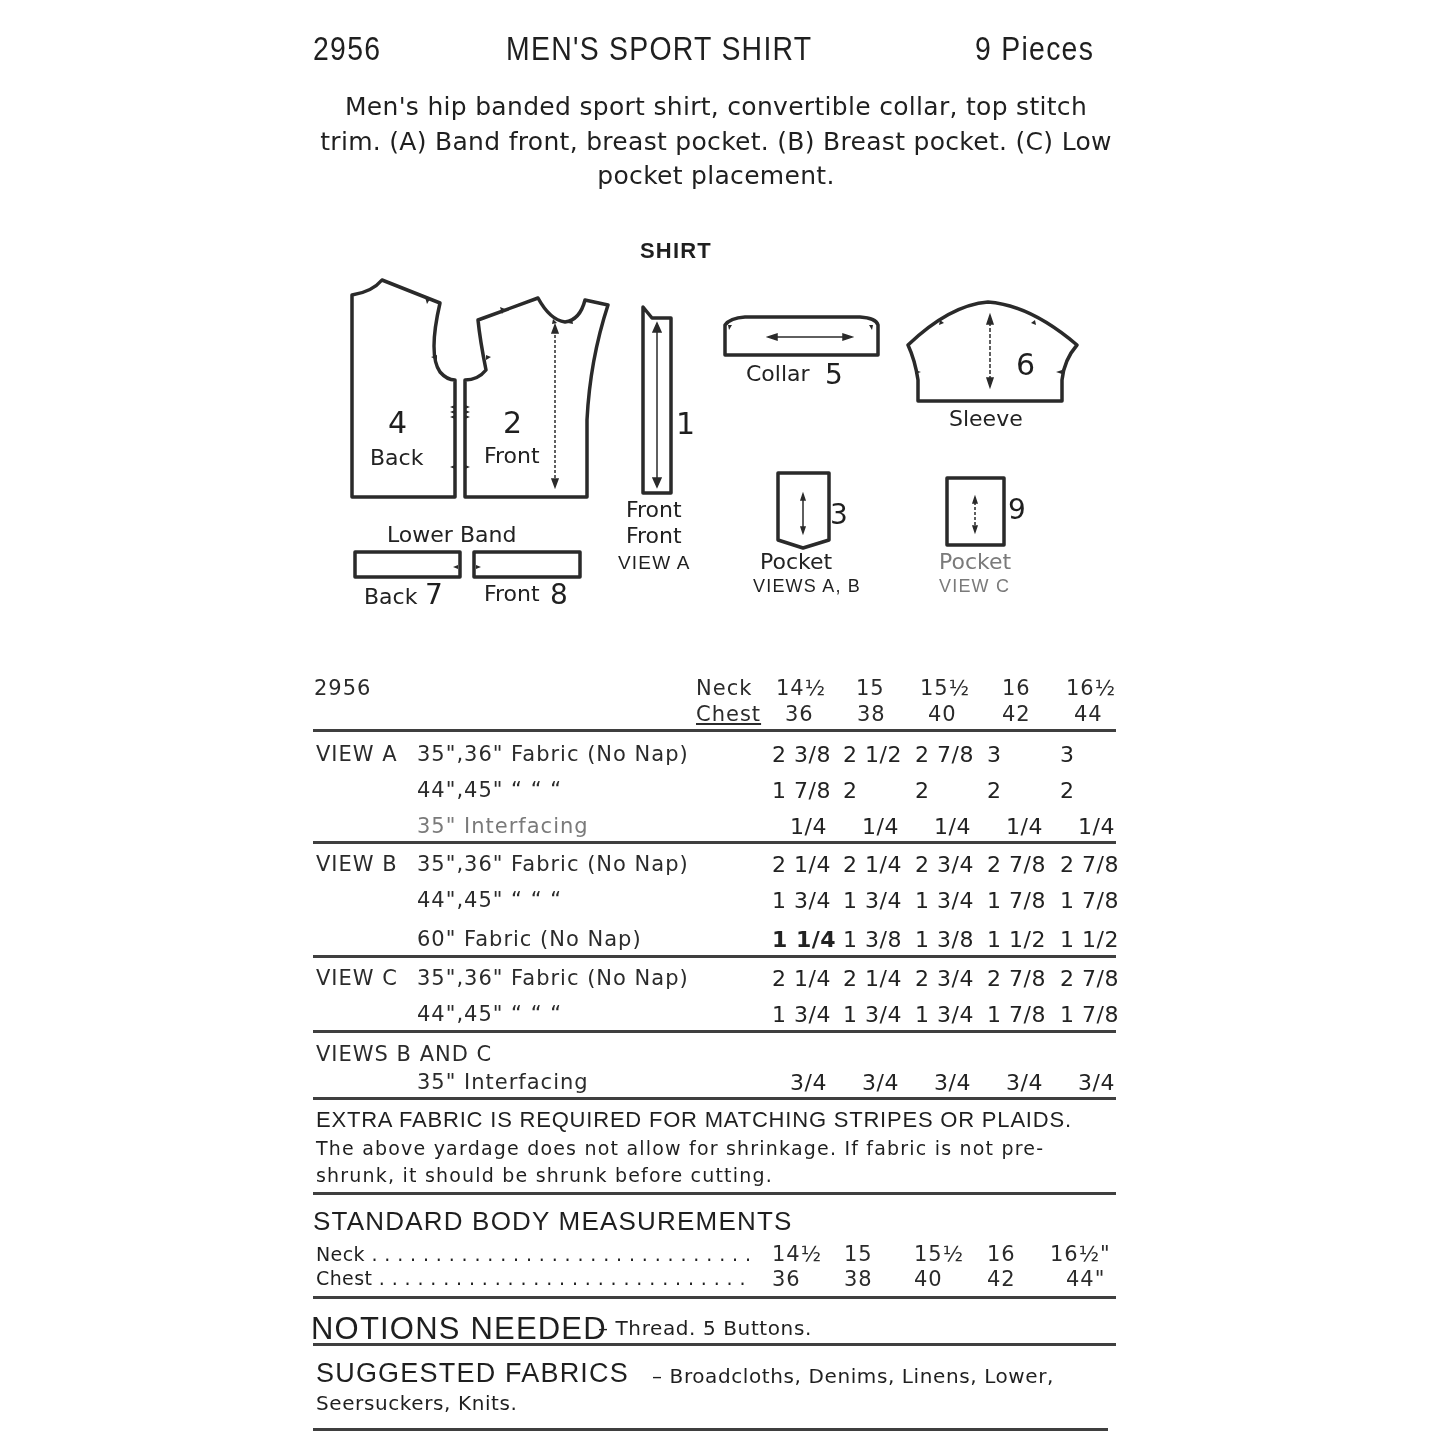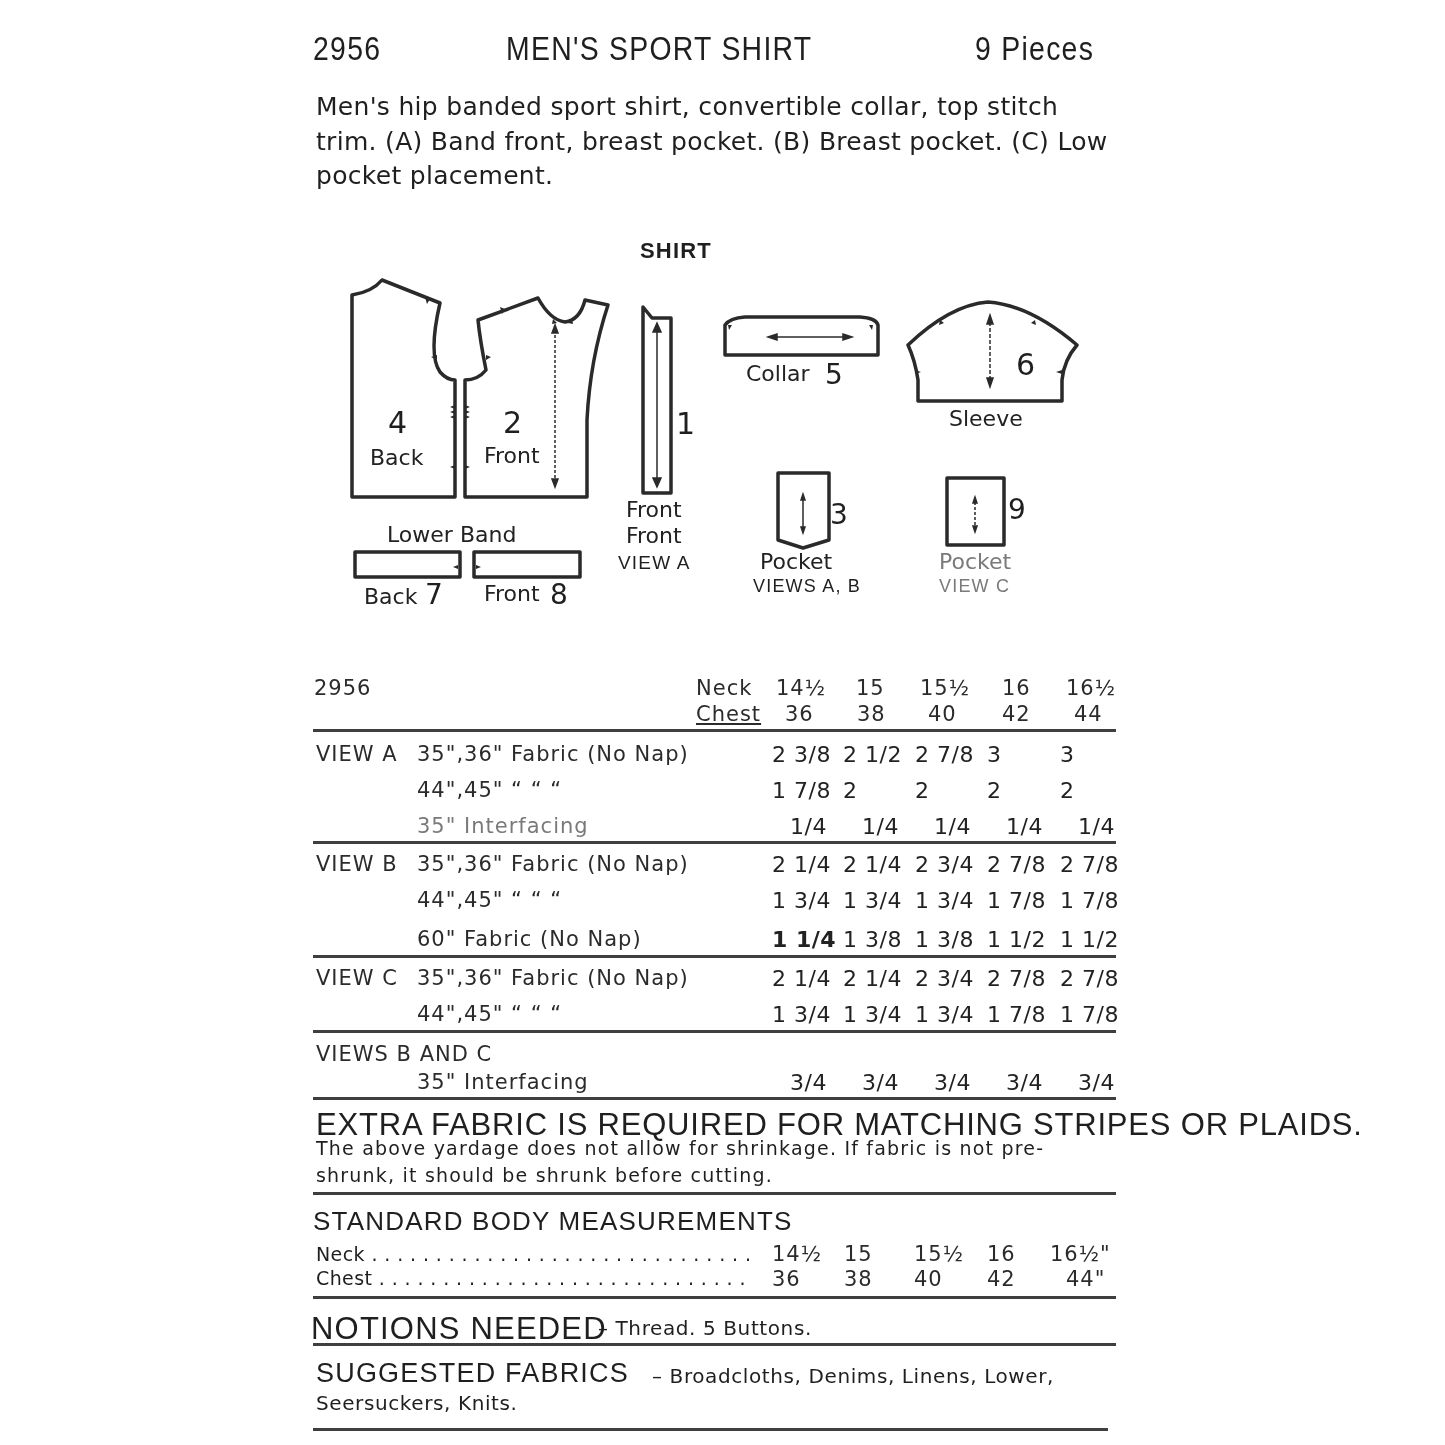"Men's hip banded sport shirt," .desc { text-align: none -> center }
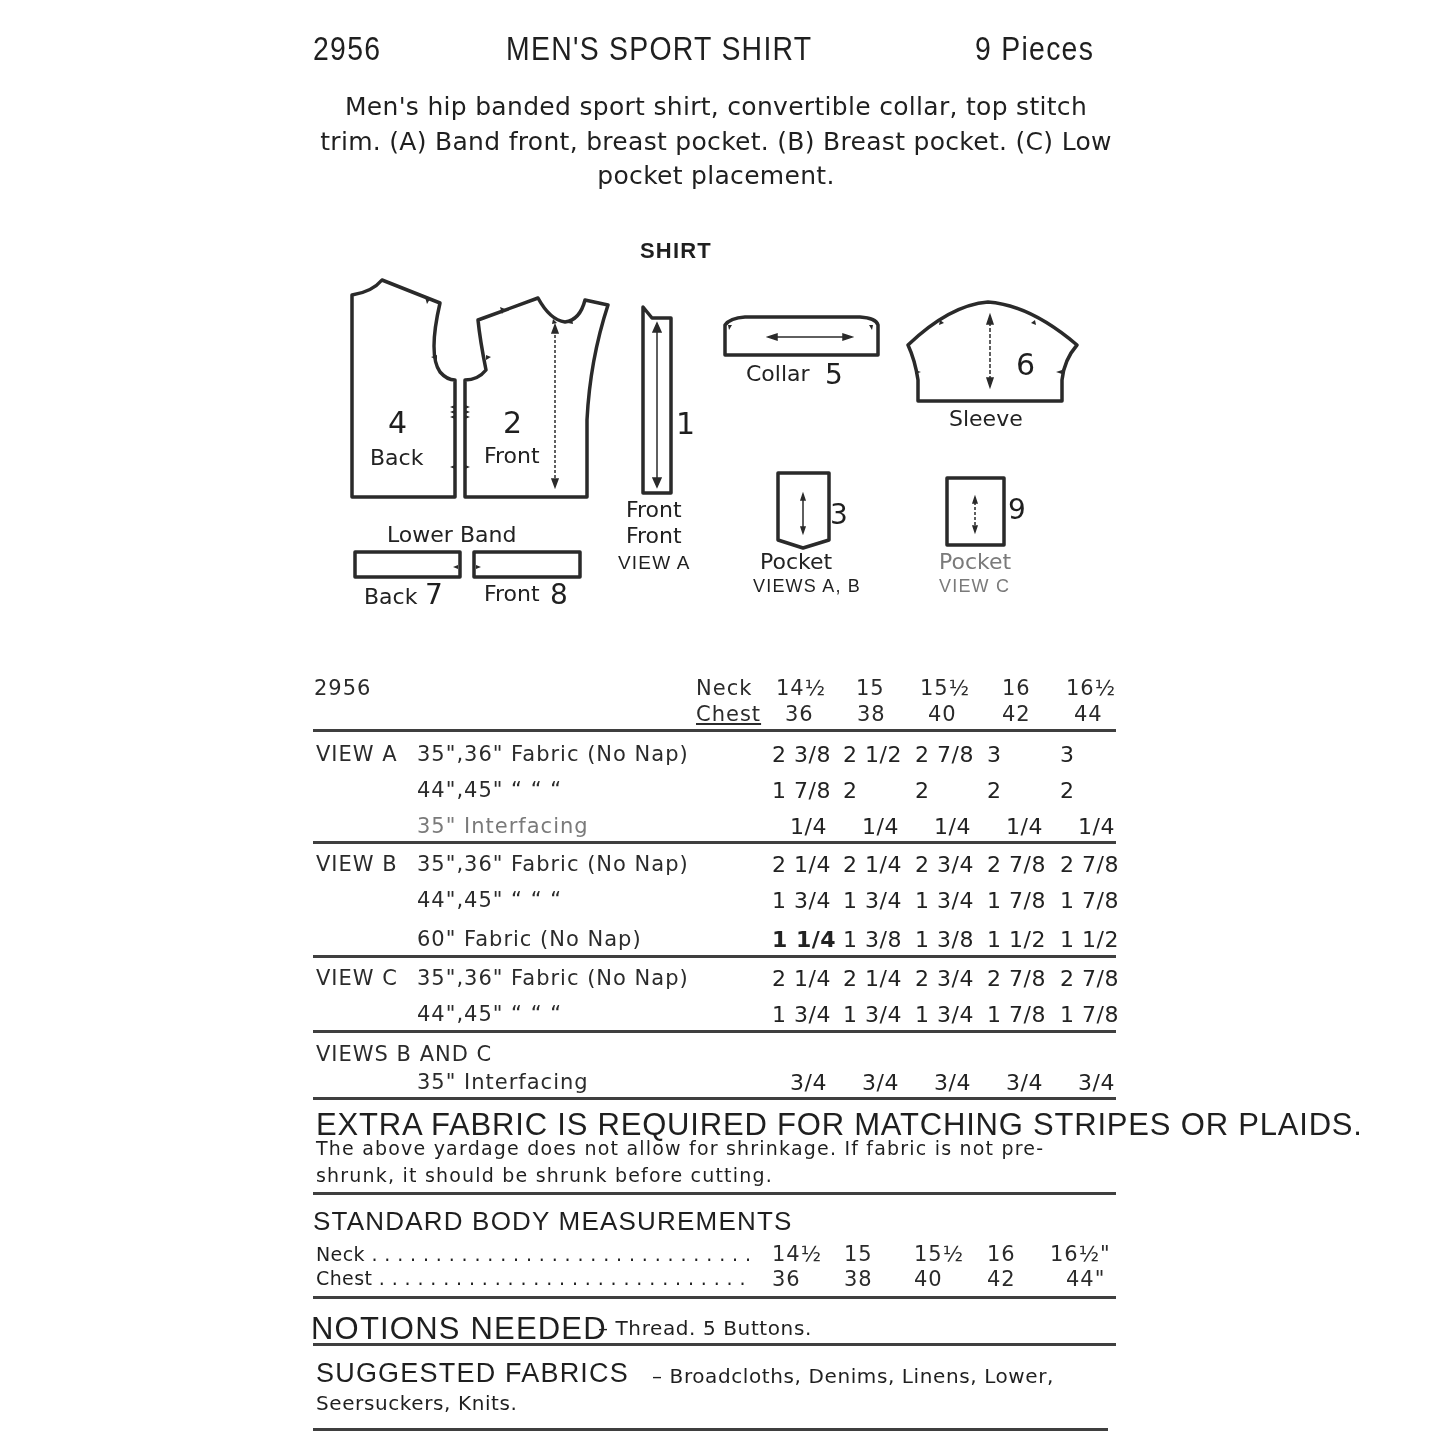"EXTRA FABRIC IS REQUIRED FOR" div.abs { font-size: 31px -> 22px }
